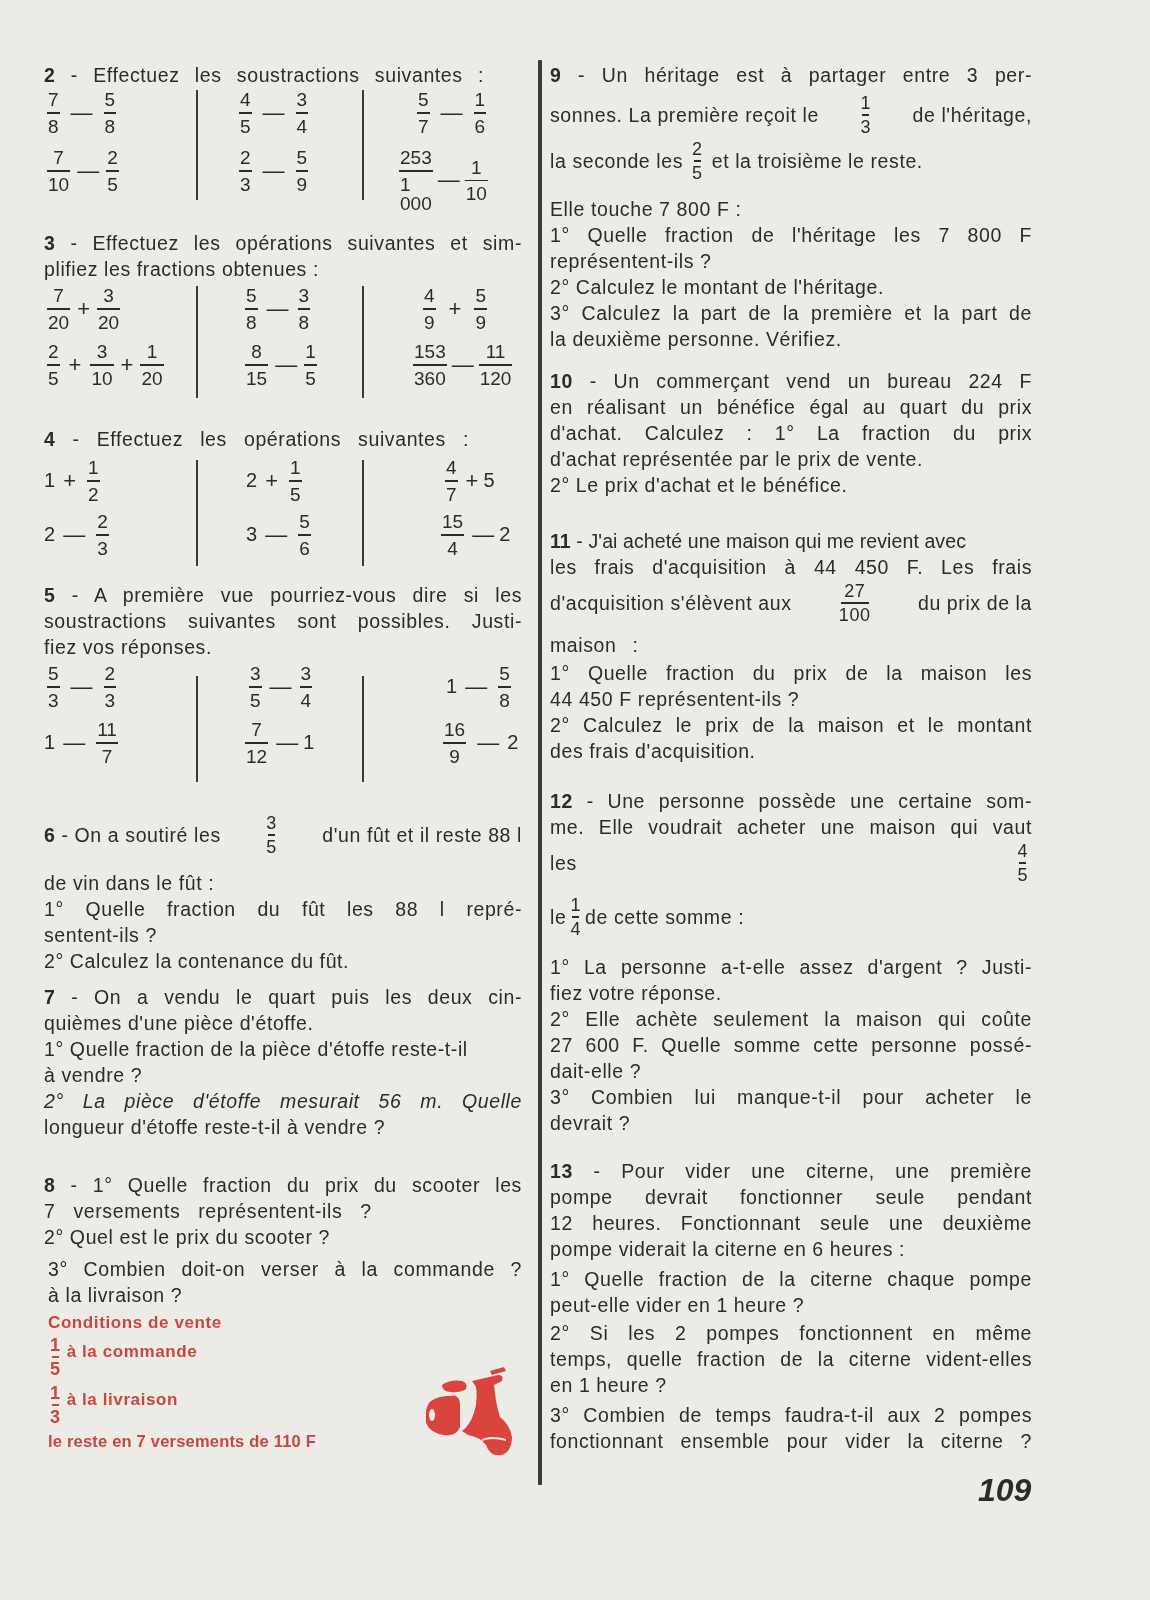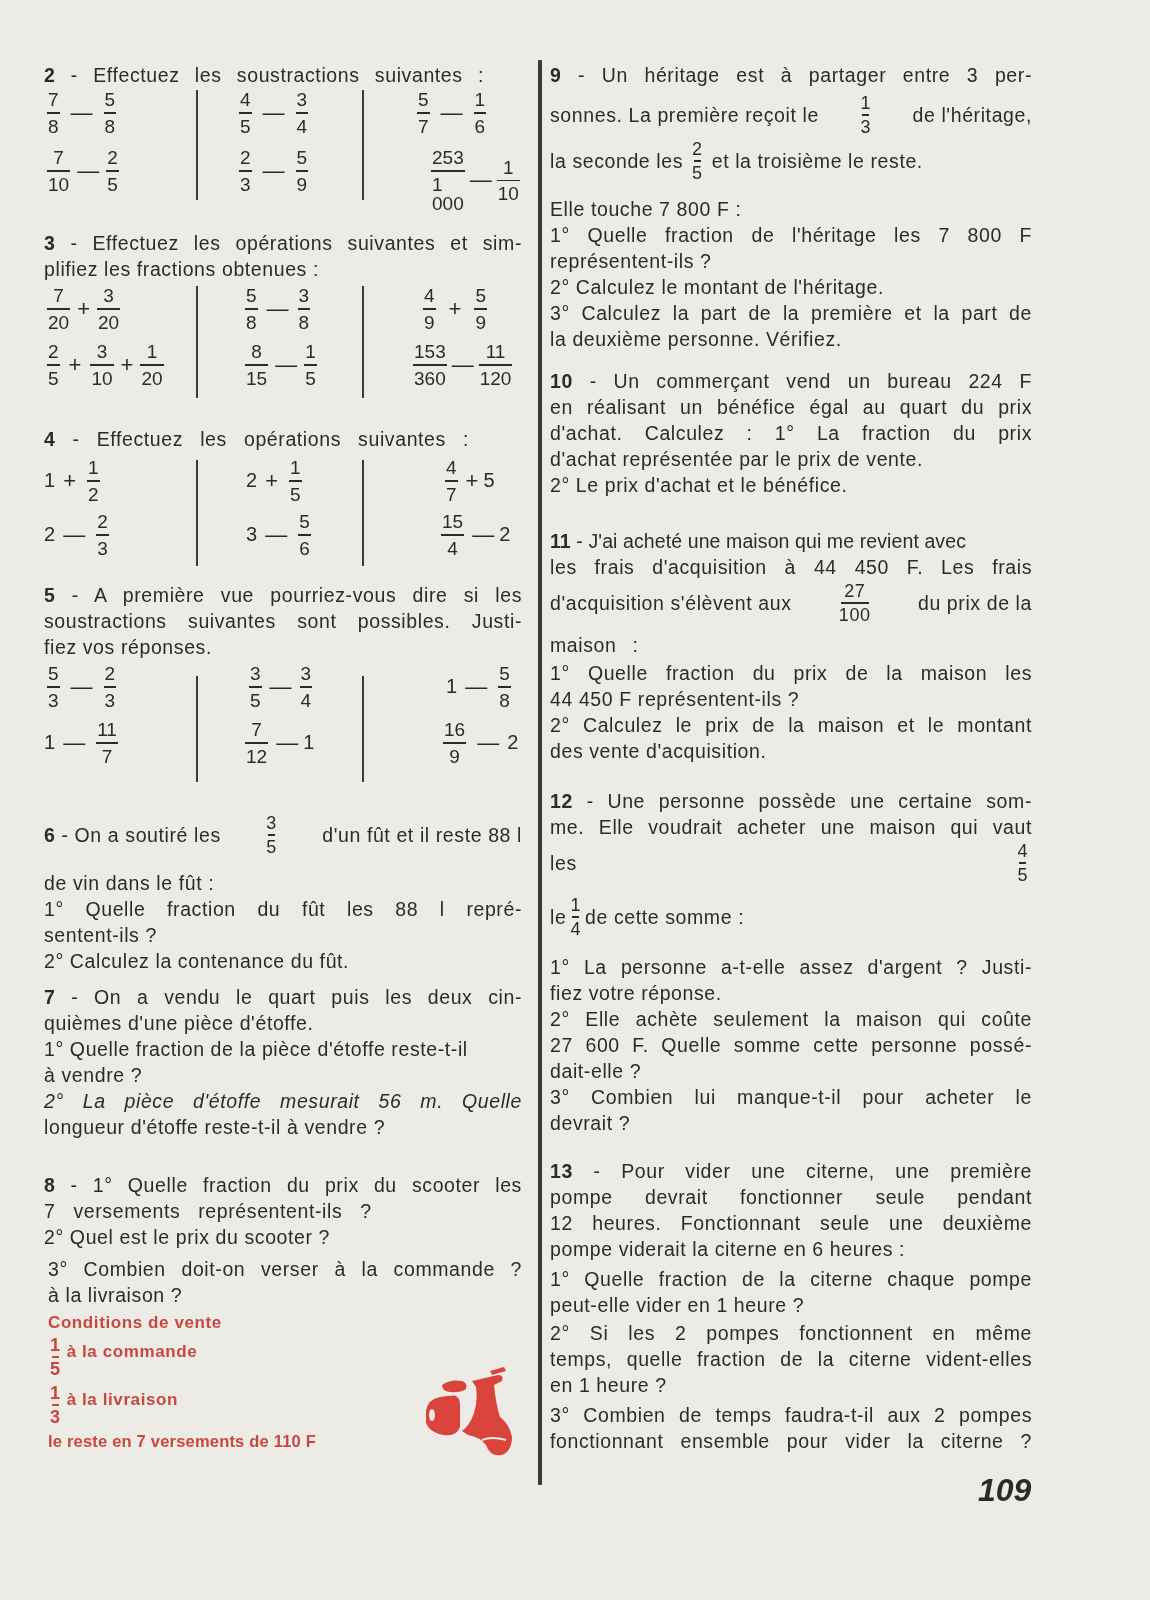"253" div.cell { margin-left: 32px -> none }
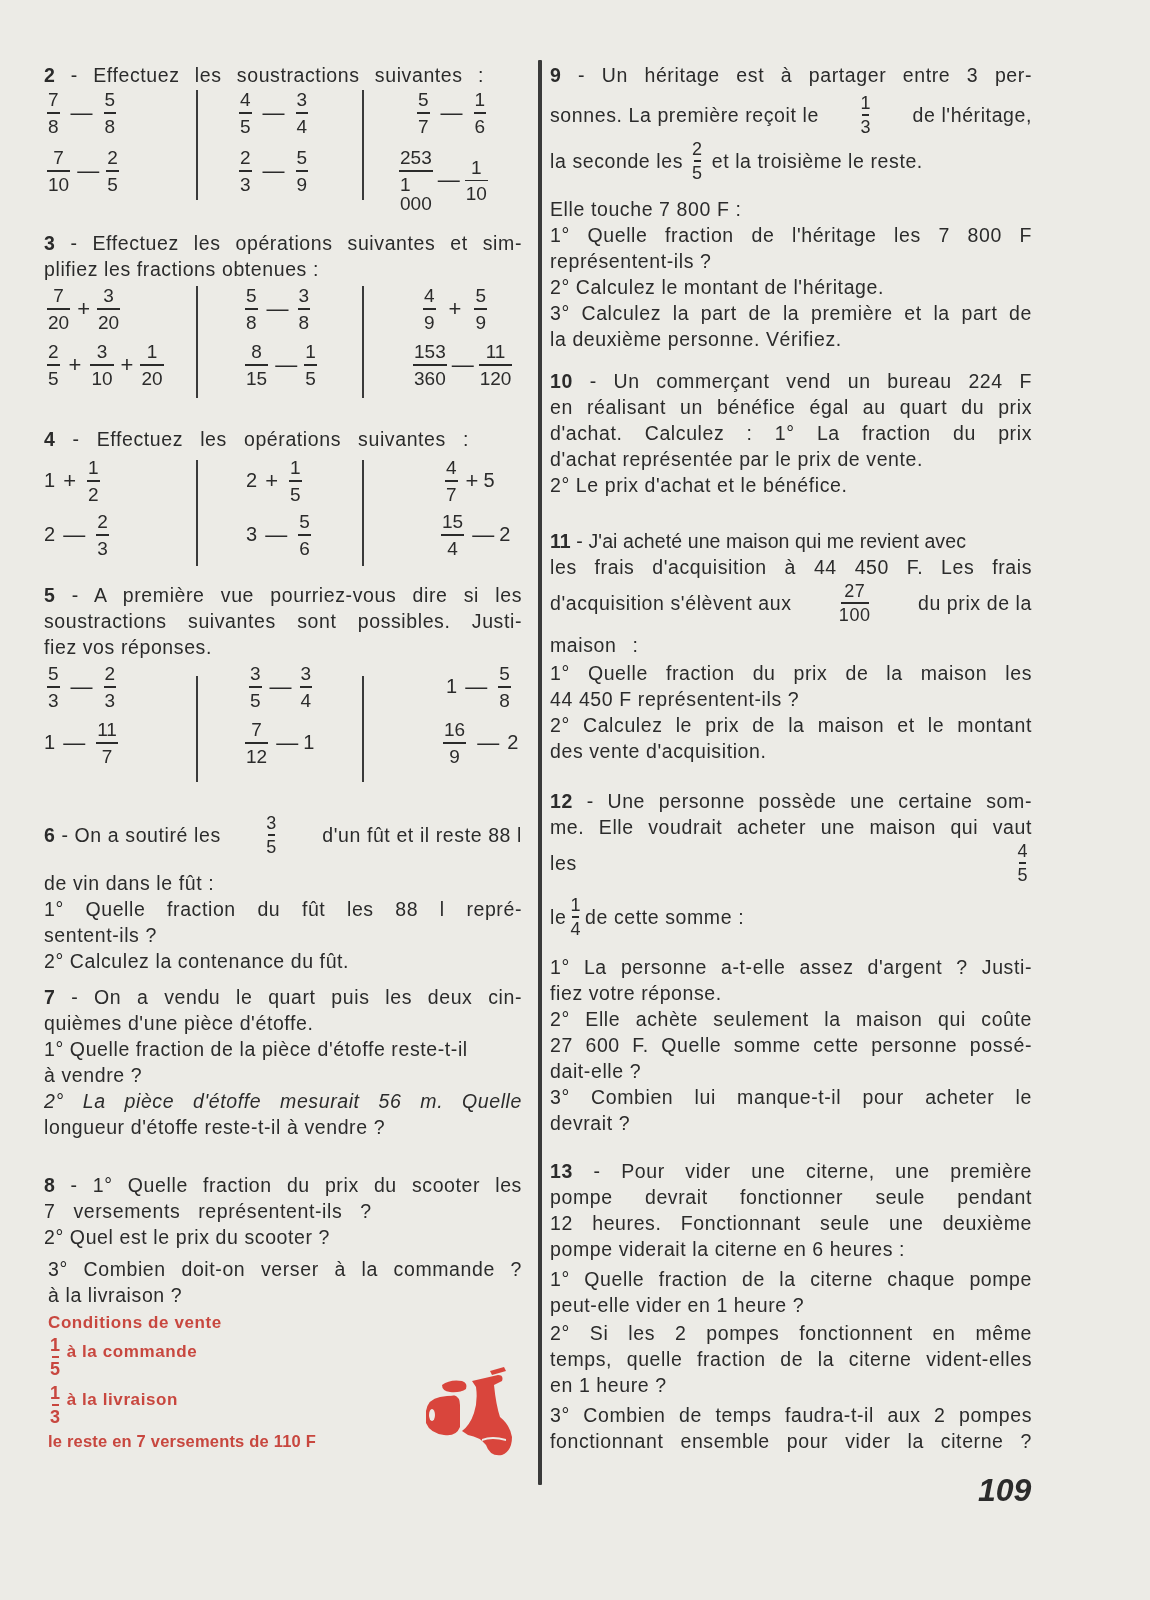"des vente d'acquisition." div.t { text: vente -> frais }
